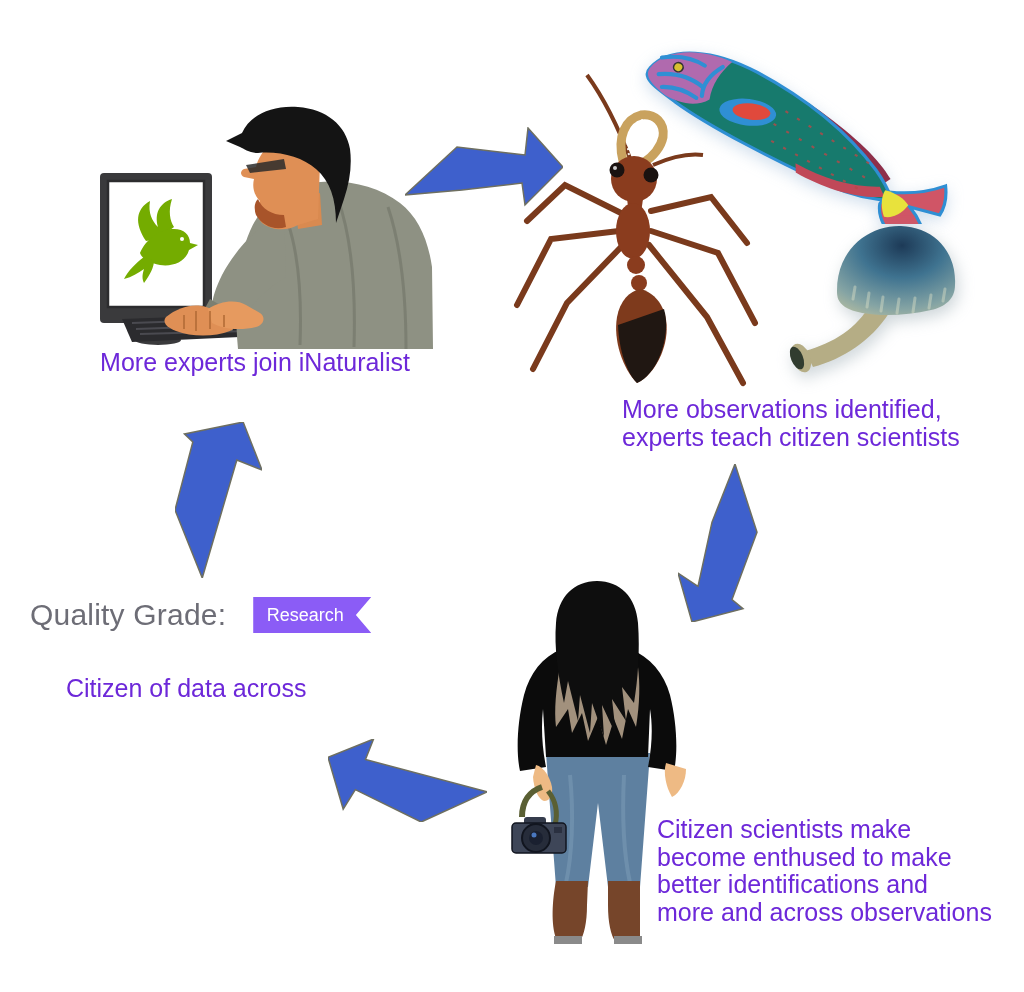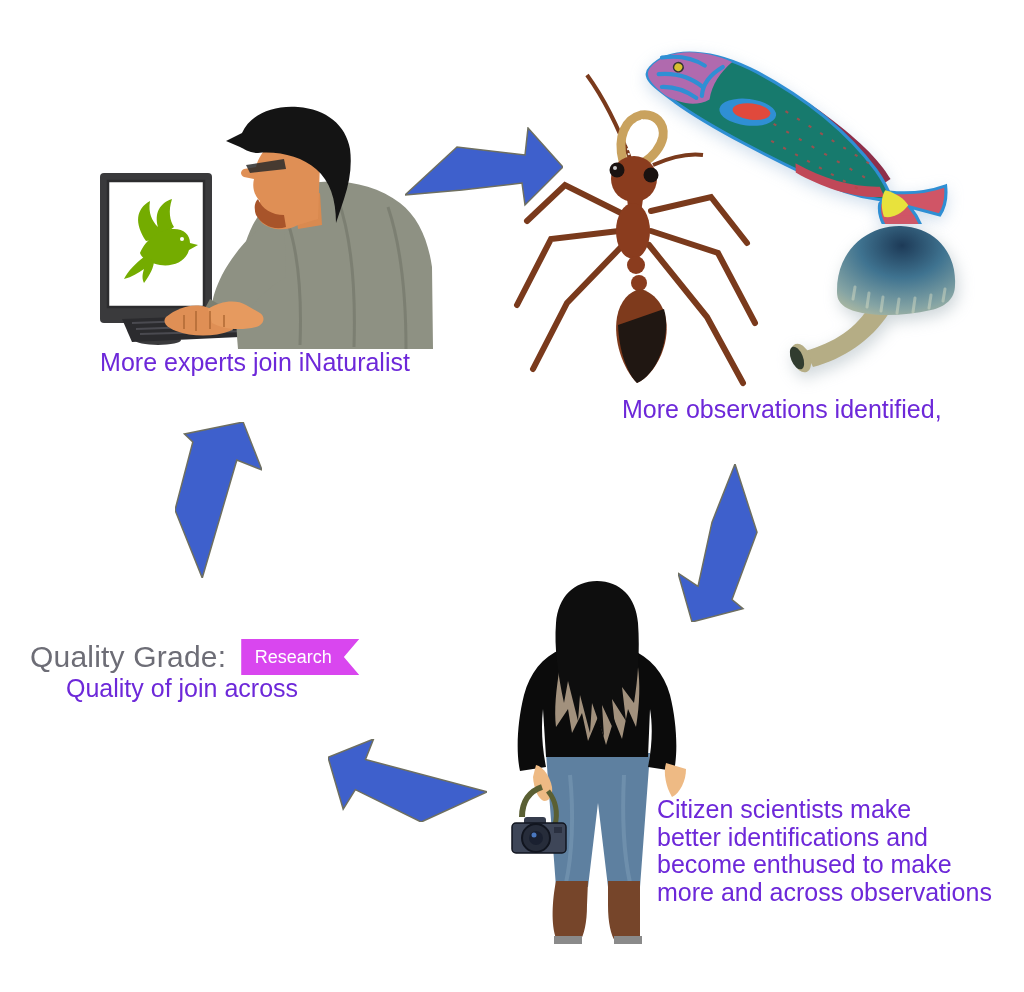"experts teach citizen scientists" div { html: none -> <div>experts teach citizen scientists</div> }
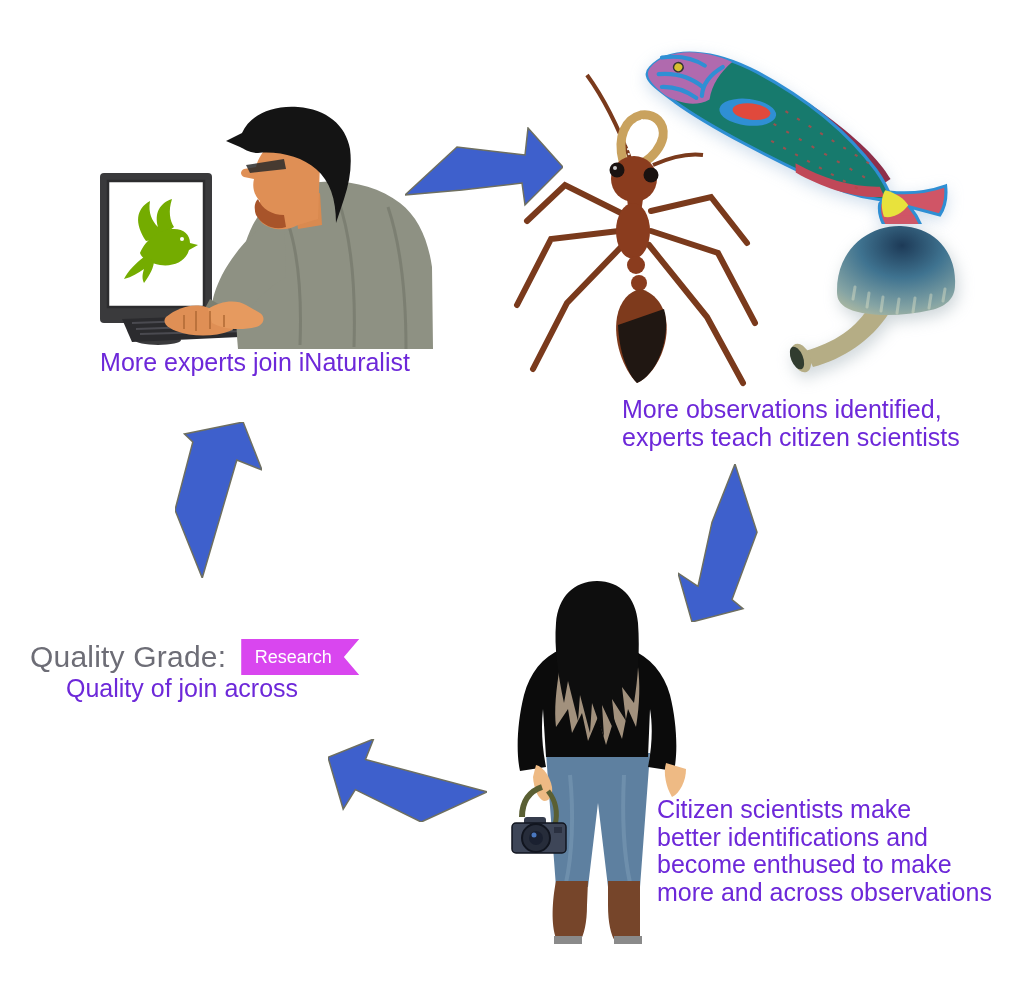"Quality Grade:" .grade-row { gap: 15px -> 27px; top: 638px -> 596px }
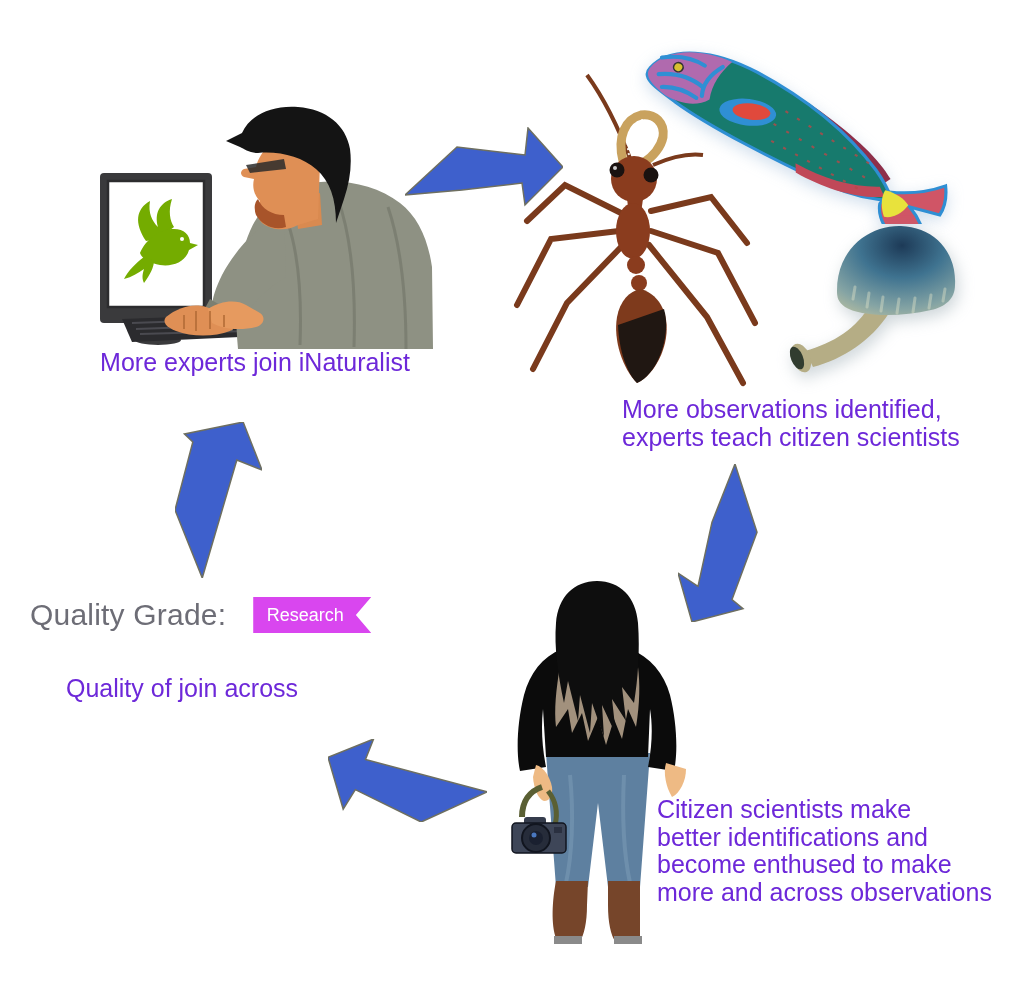"Research" .grade-badge { background: #d946ef -> #8b5cf6 }
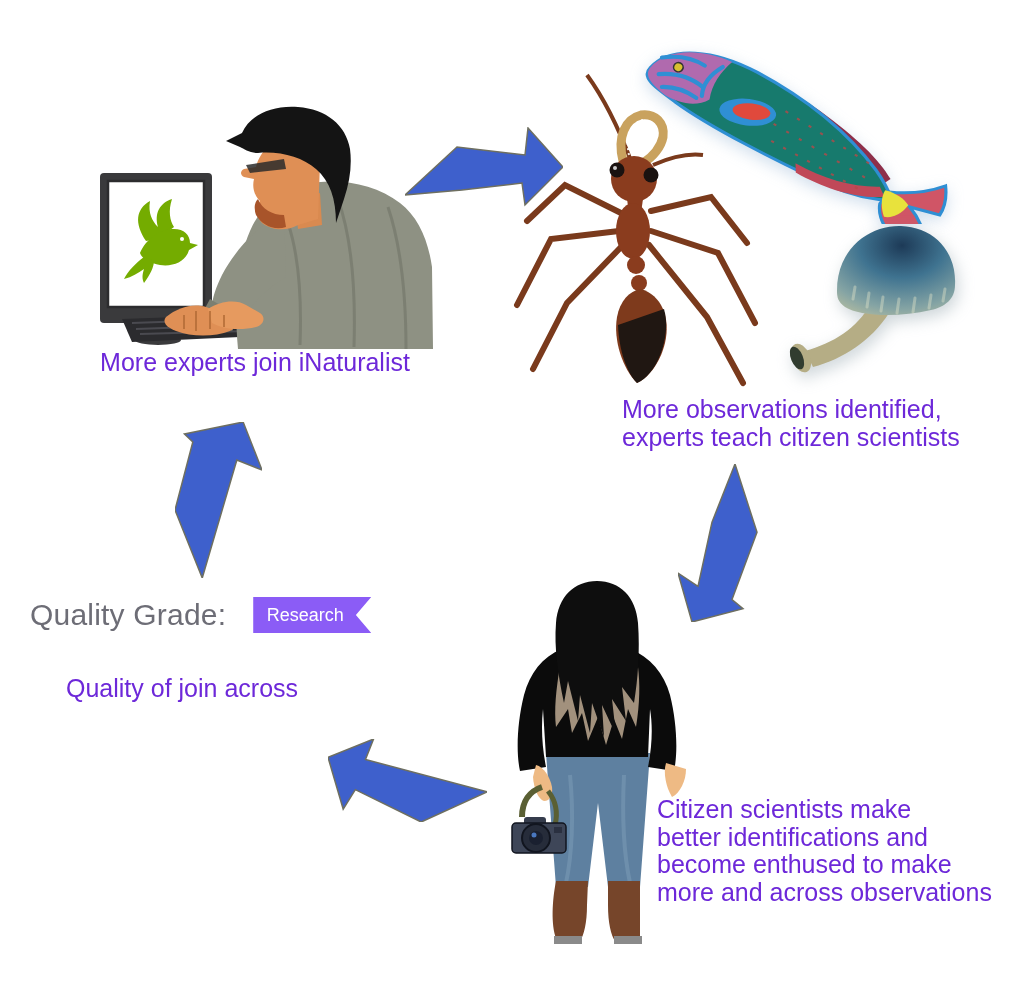"Quality of join across" div { text: Quality of join -> Citizen of data }
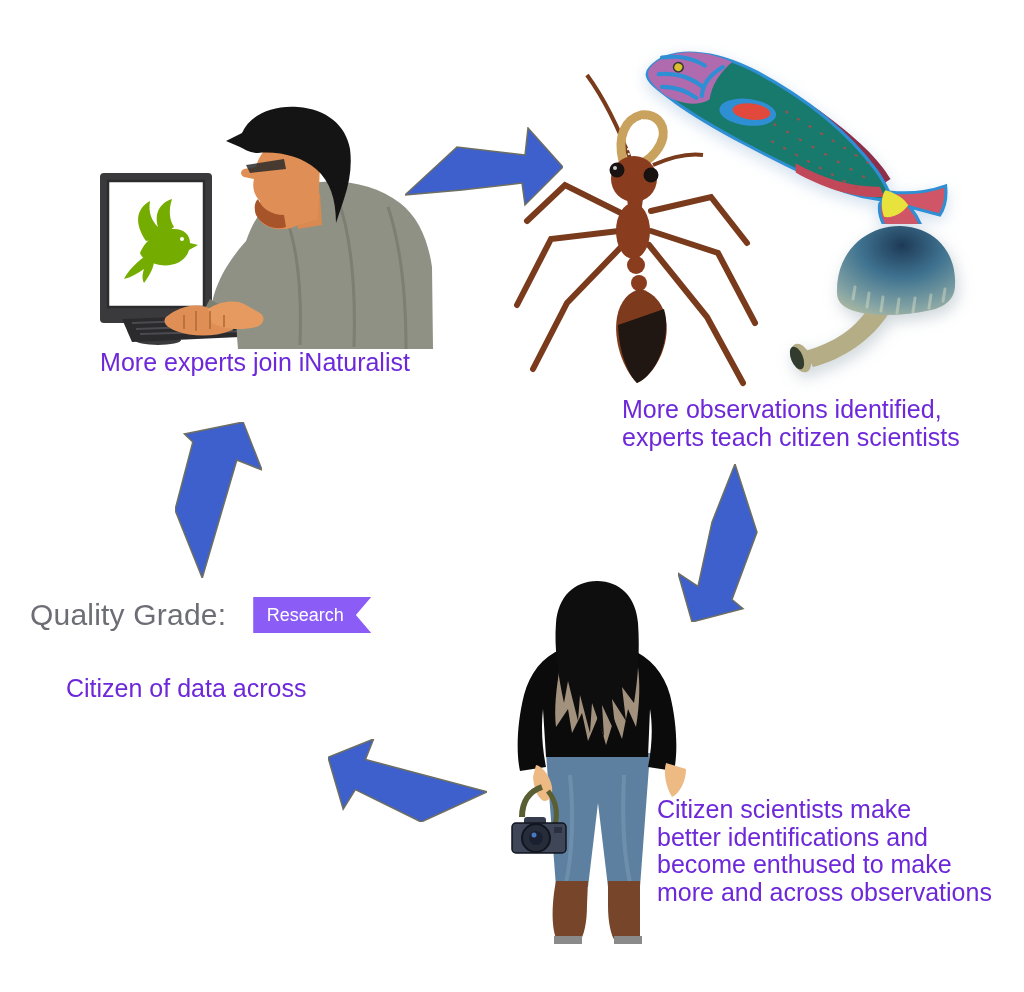"Citizen scientists make" #caption-citizens { top: 796px -> 816px }
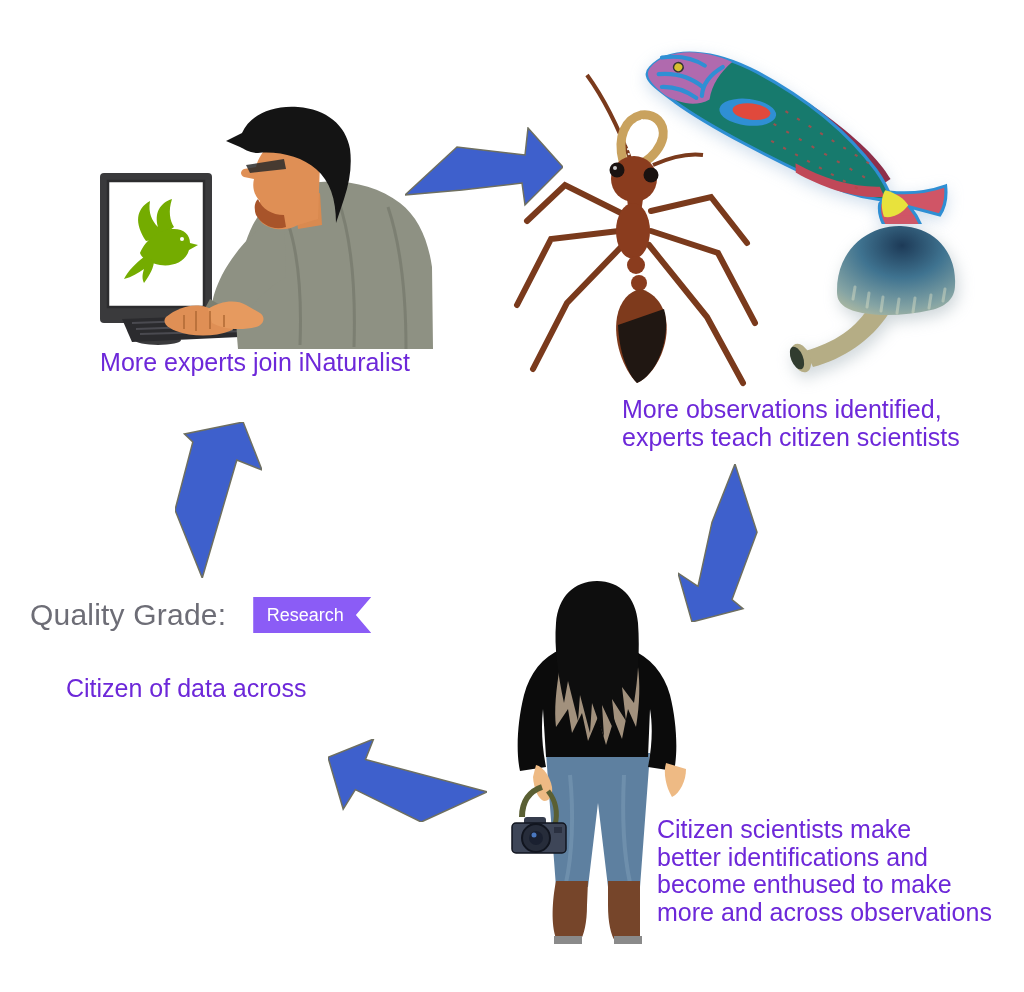"better identifications and" div { order: before "become enthused to make" -> after "become enthused to make" }
